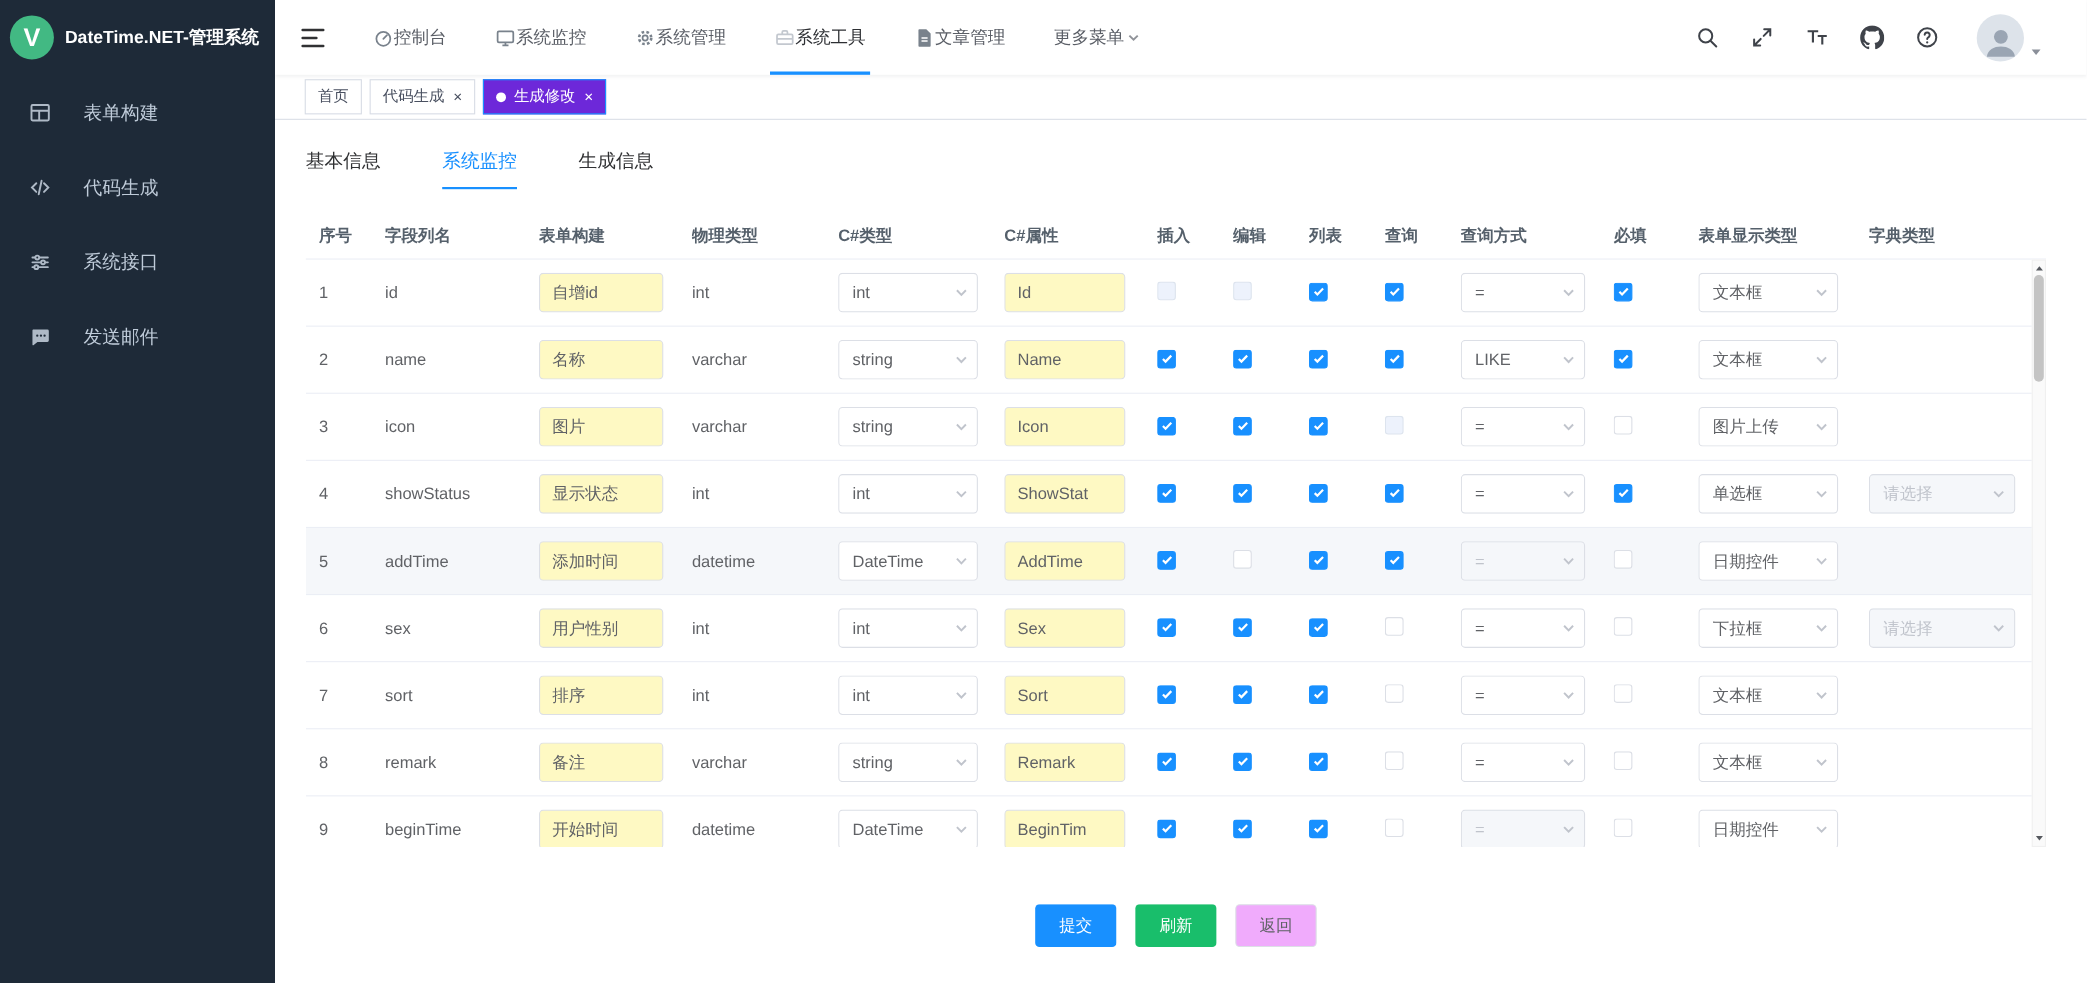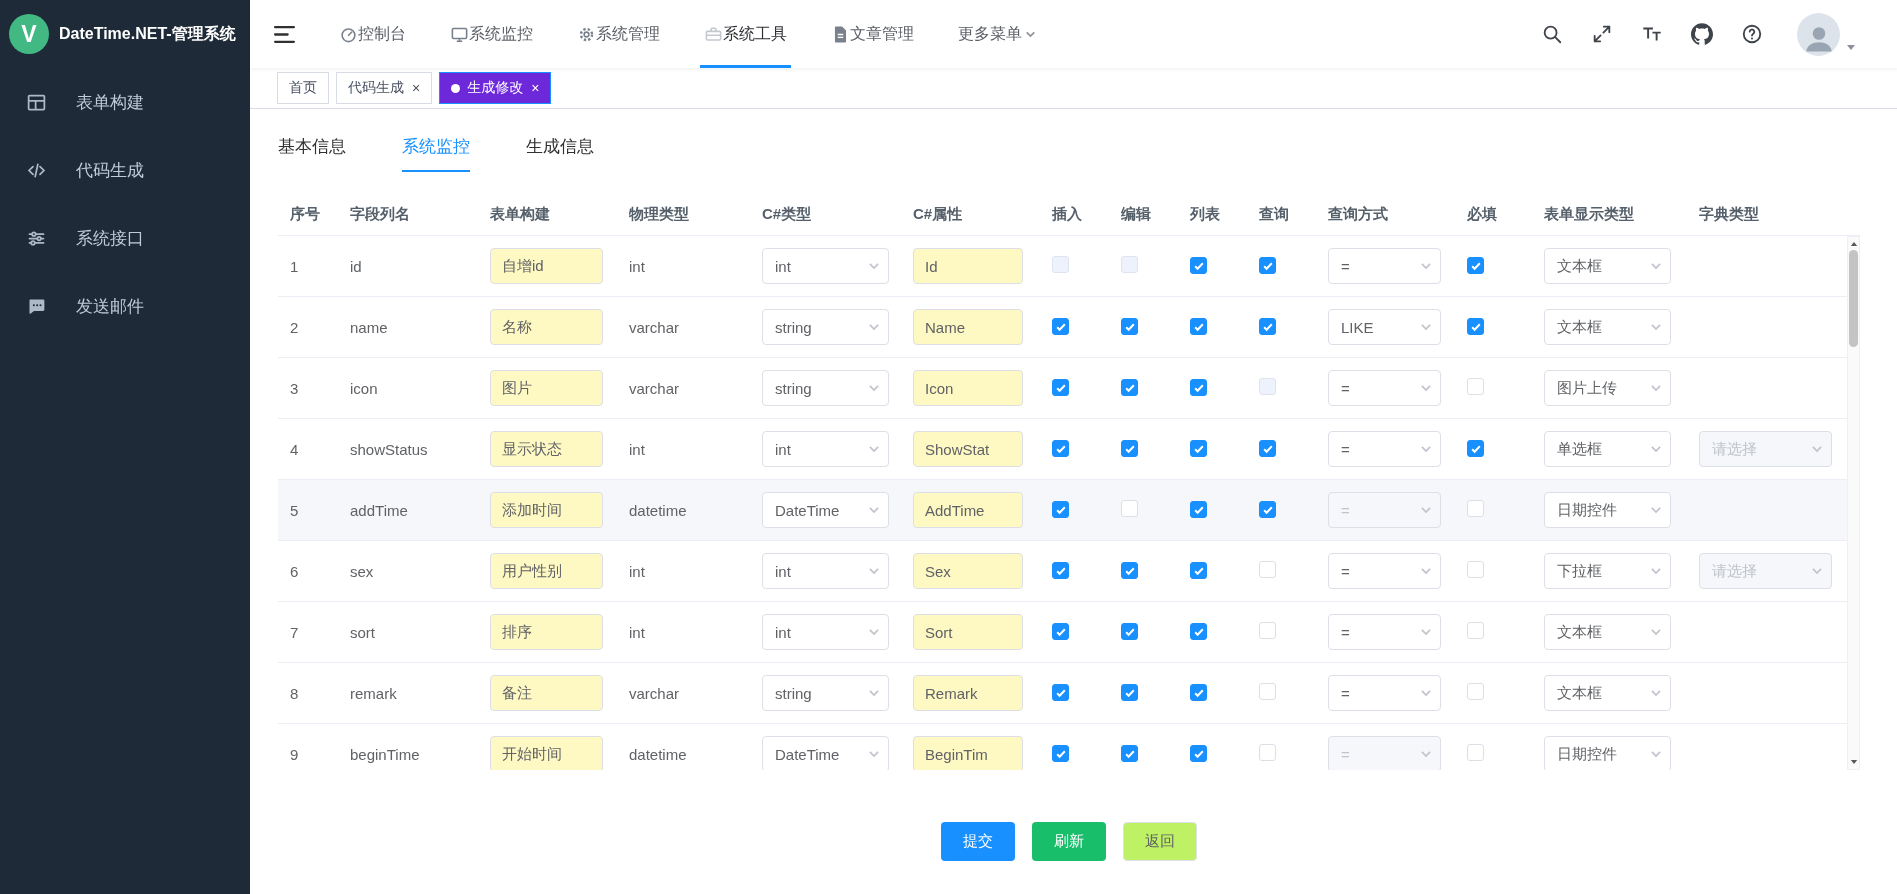"返回" .btn.default { background: #bef264 -> #f0abfc }
